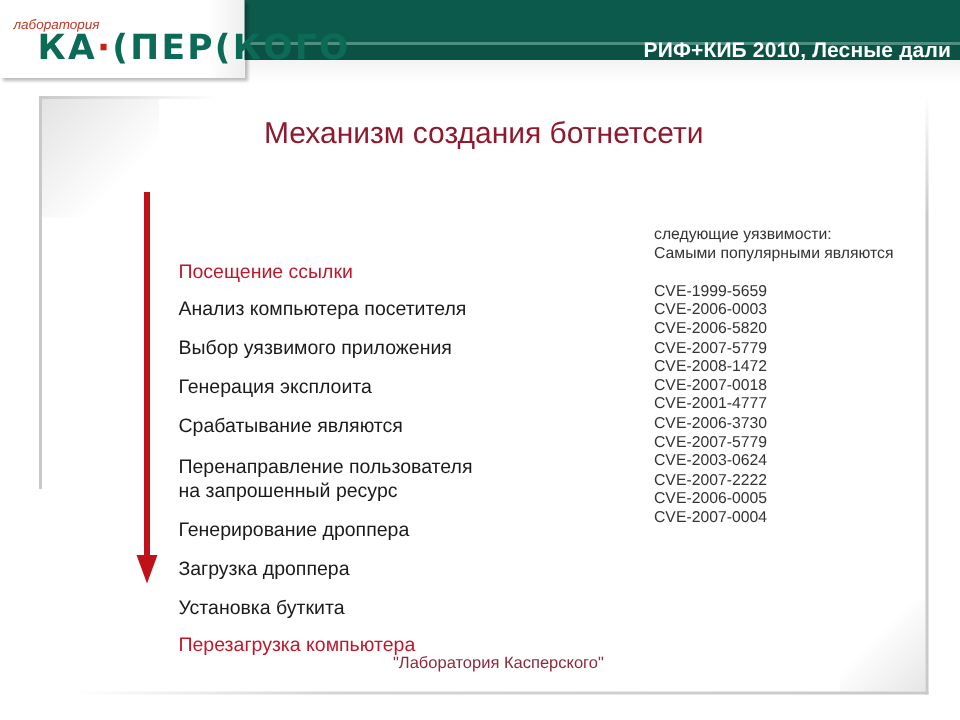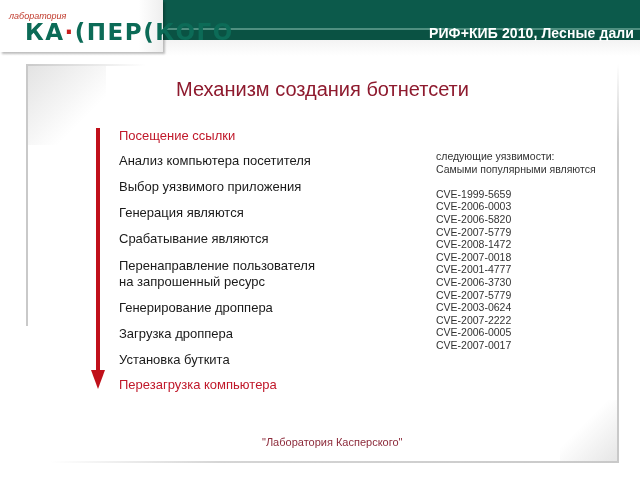"Посещение ссылки" .step { margin-top: none -> 45px }
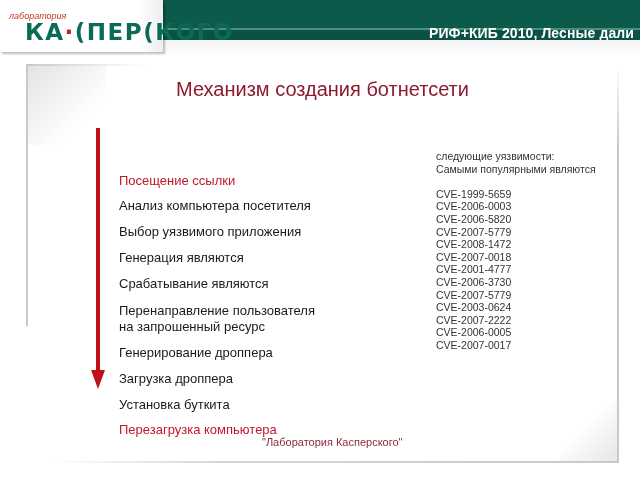"Генерация являются" div.step { text: являются -> эксплоита }
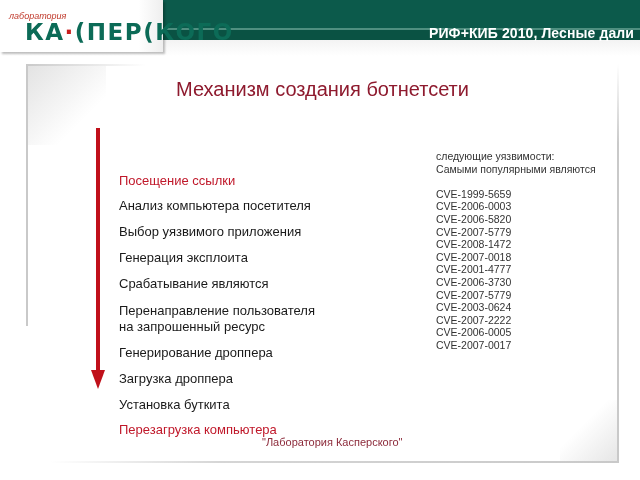"CVE-2007-0017" div { text: CVE-2007-0017 -> CVE-2007-0004 }
